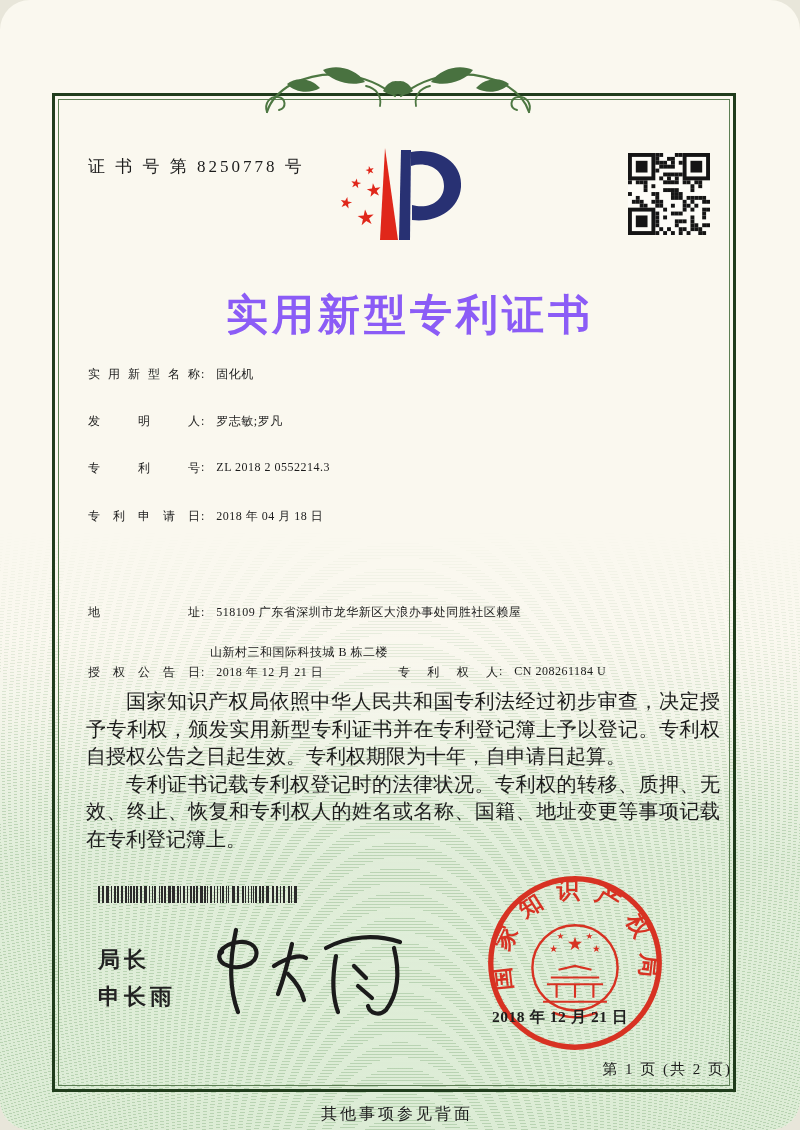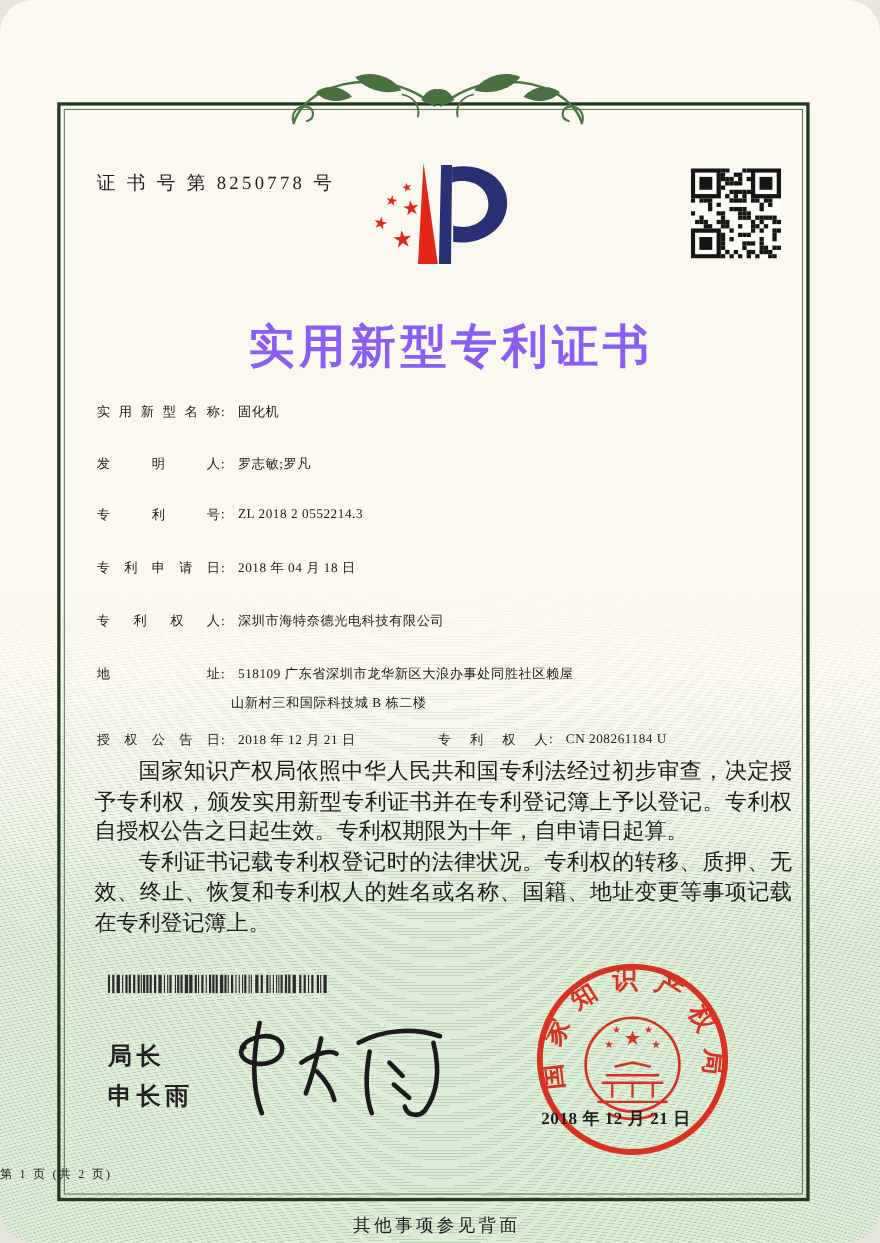"专利权人: 深圳市海特奈德光电科技有限公司" div.row { html: <div> <span>专利权人</span><span>:</span> <span>深圳市海特奈德光电科技有限公司</span> </div> -> none }
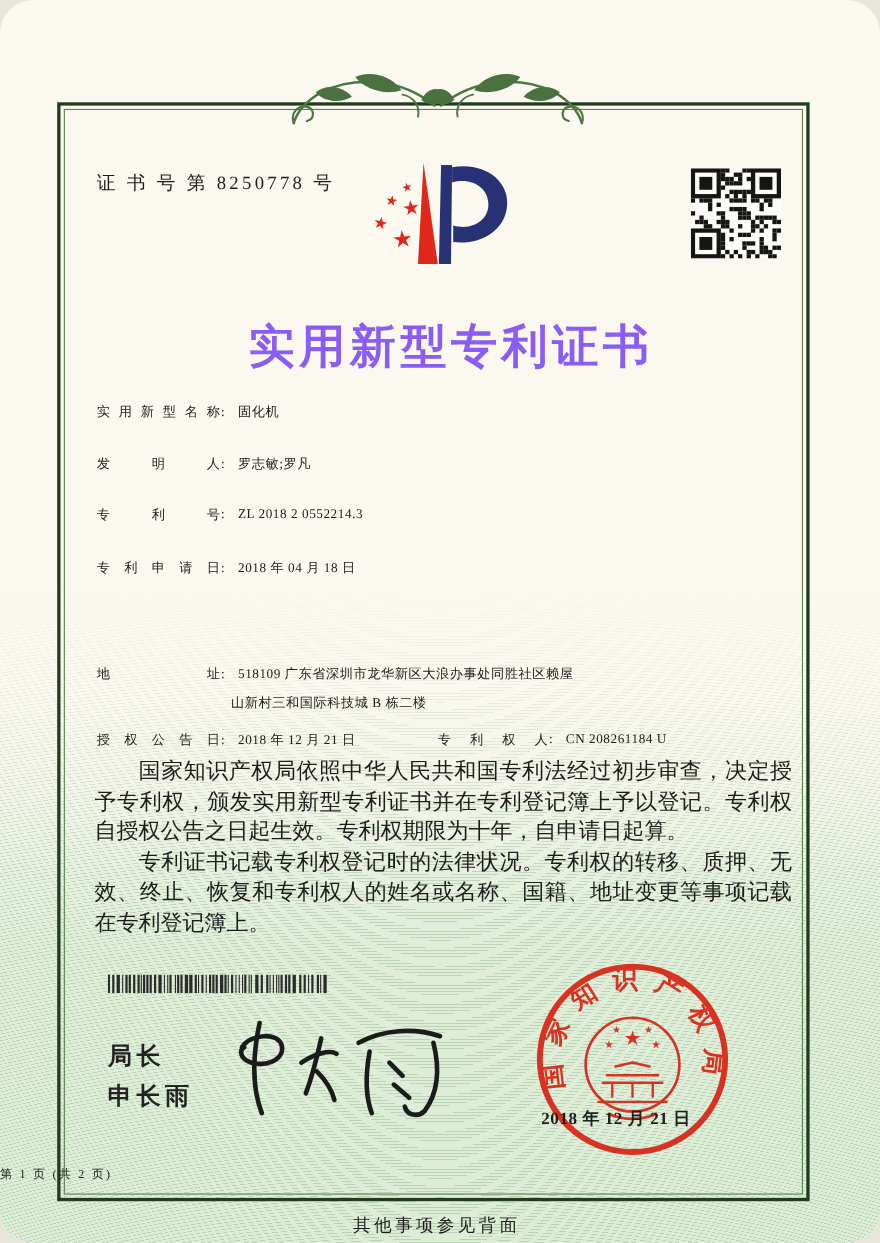"山新村三和国际科技城 B 栋二楼" .addr2 { top: 27px -> 40px }
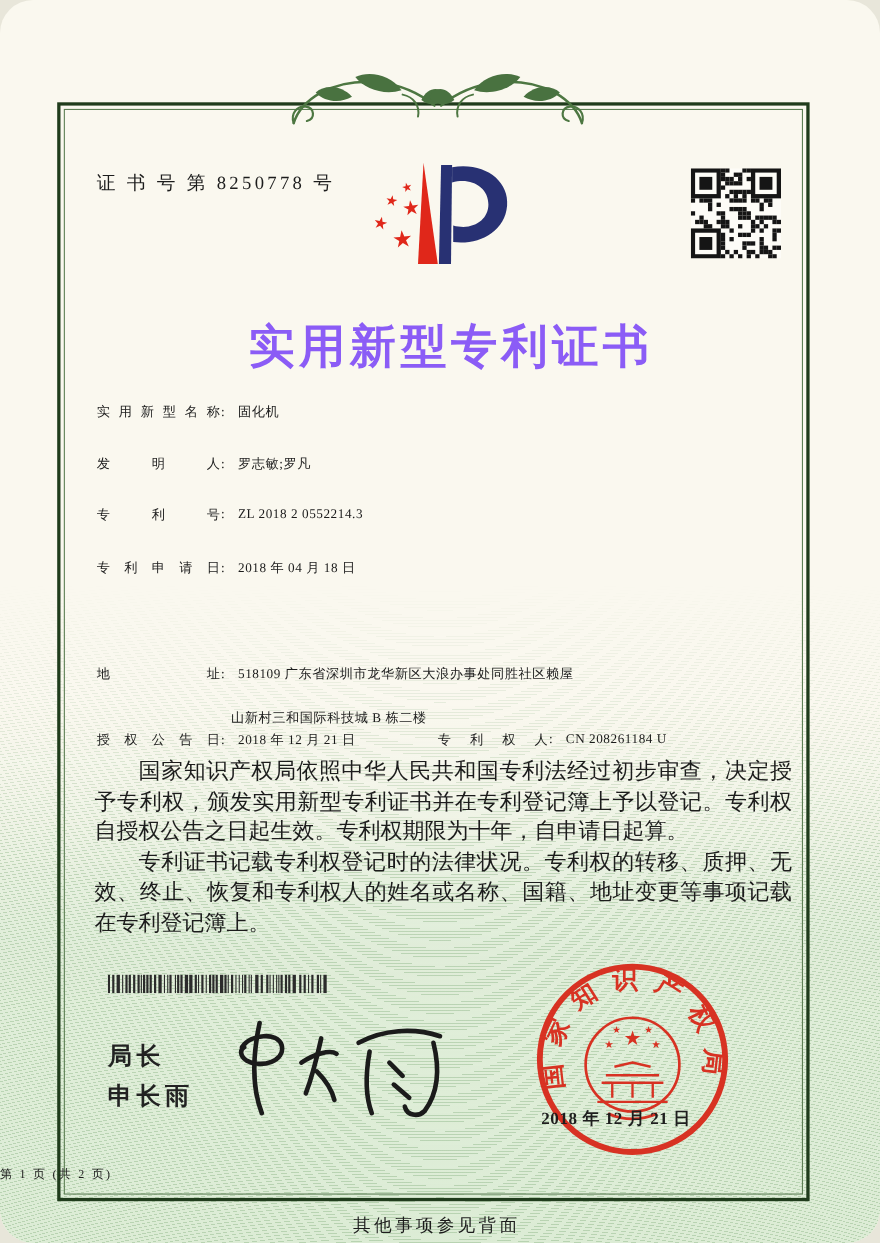"第 1 页 (共 2" .page-info { font-size: 11px -> 15px; text-align: left -> right }
